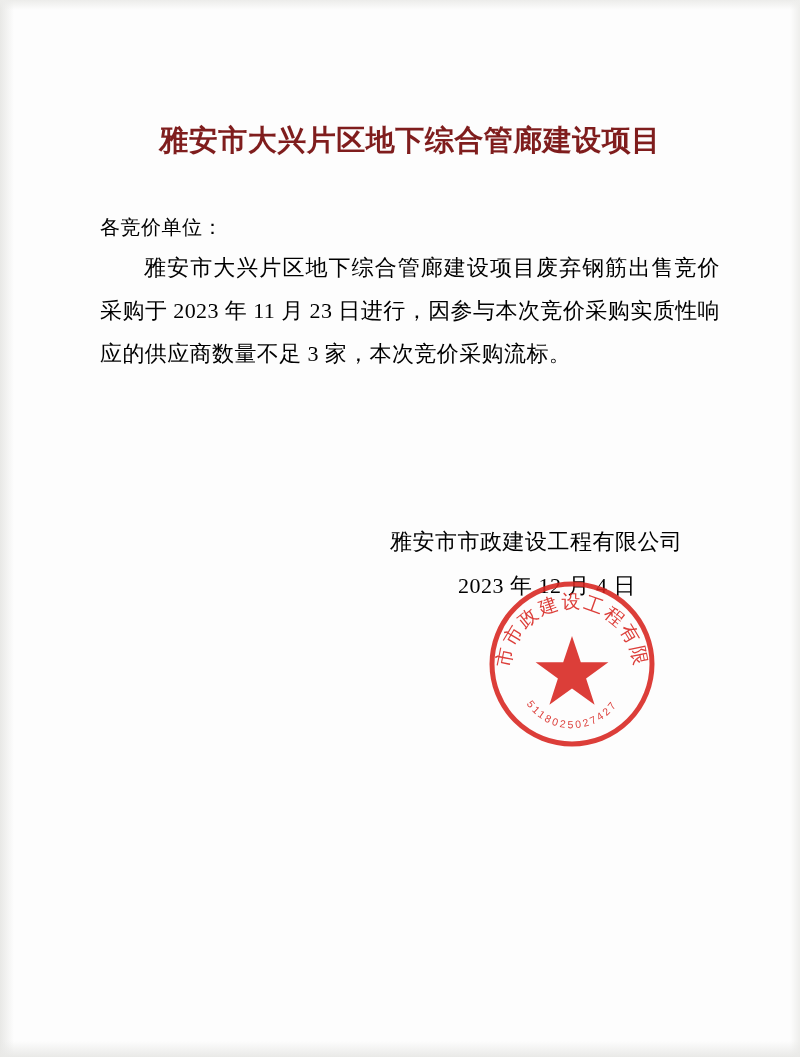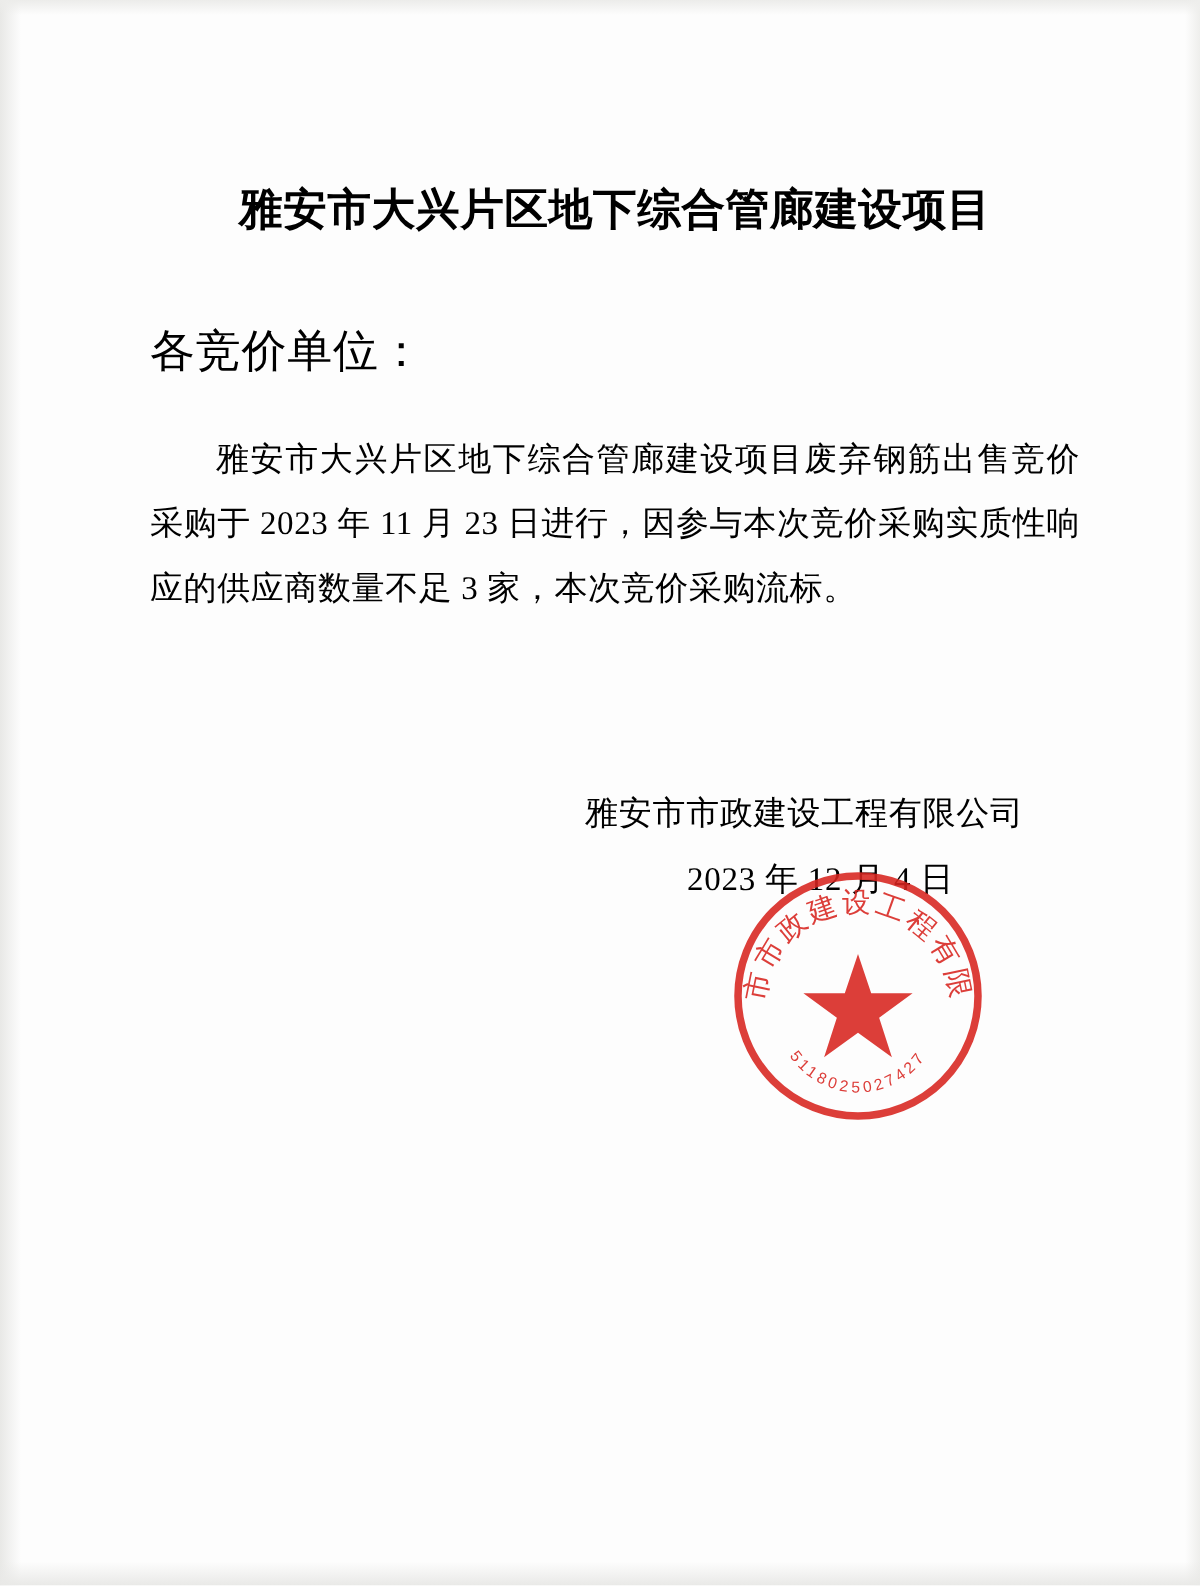"雅安市大兴片区地下综合管廊建设项目" .title { color: #000000 -> #7f1d1d }
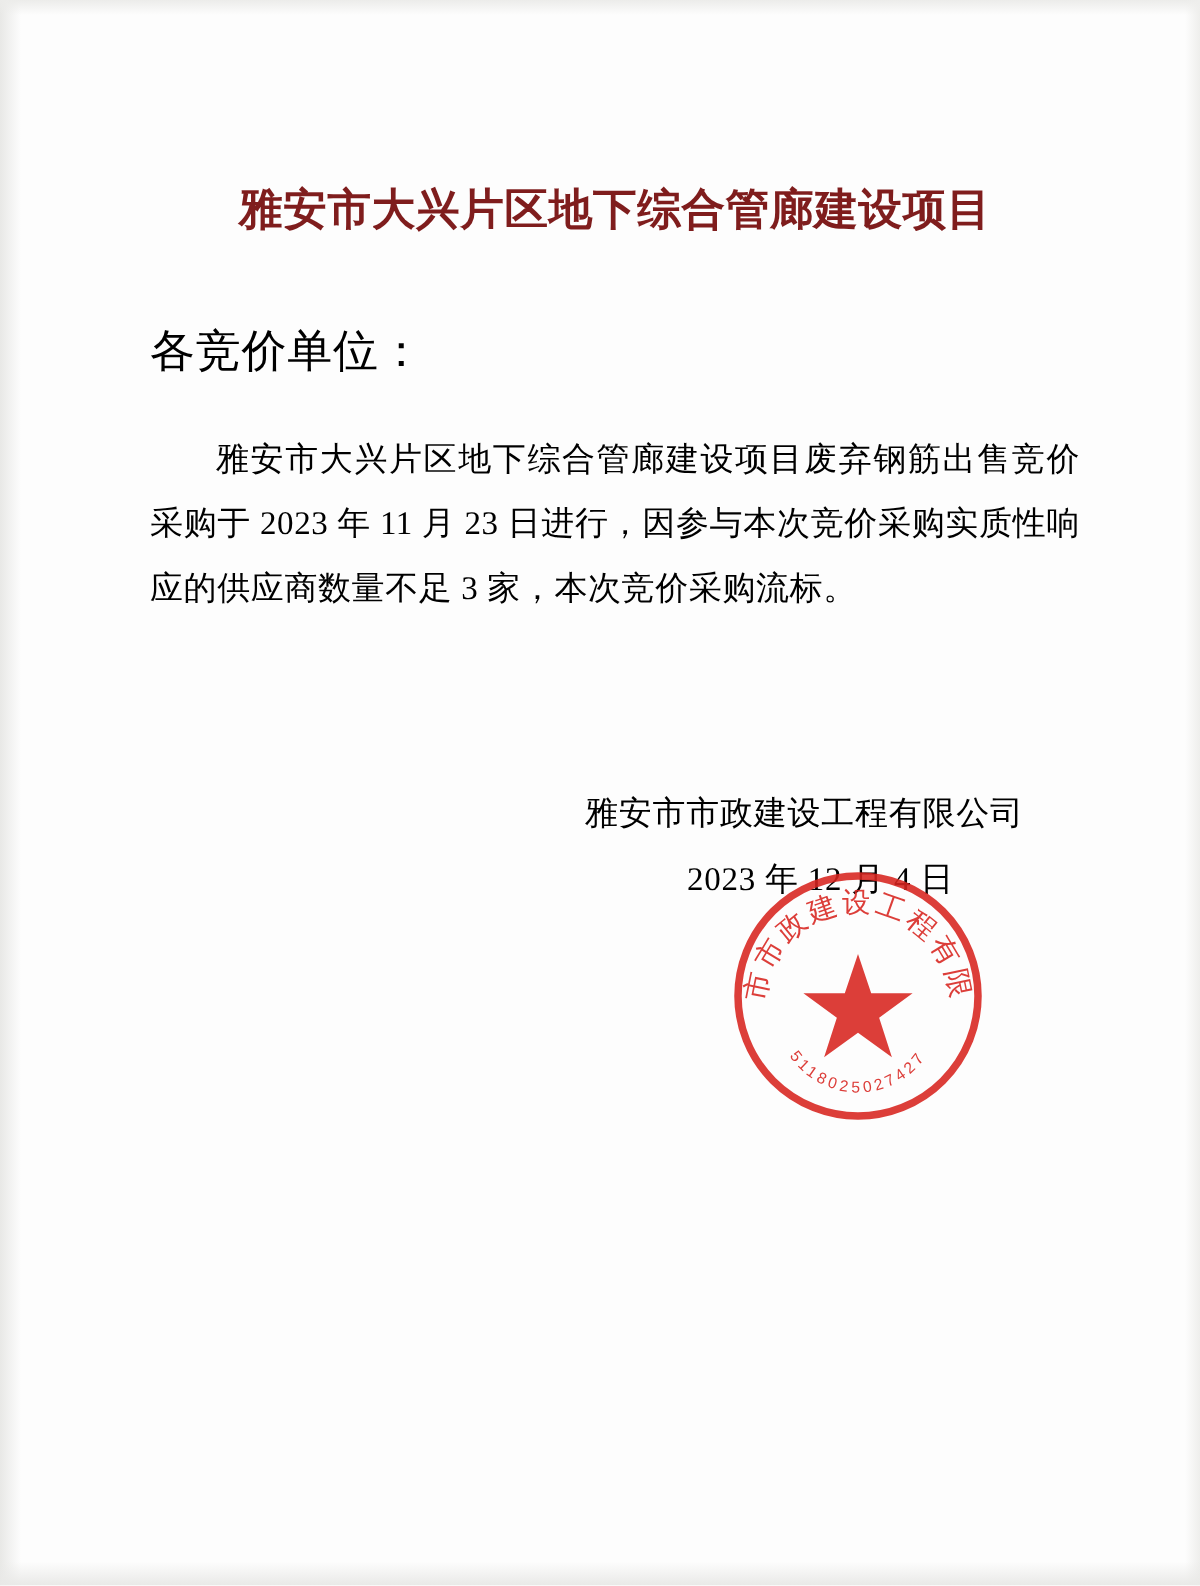"各竞价单位：" .salutation { font-size: 30px -> 20px }
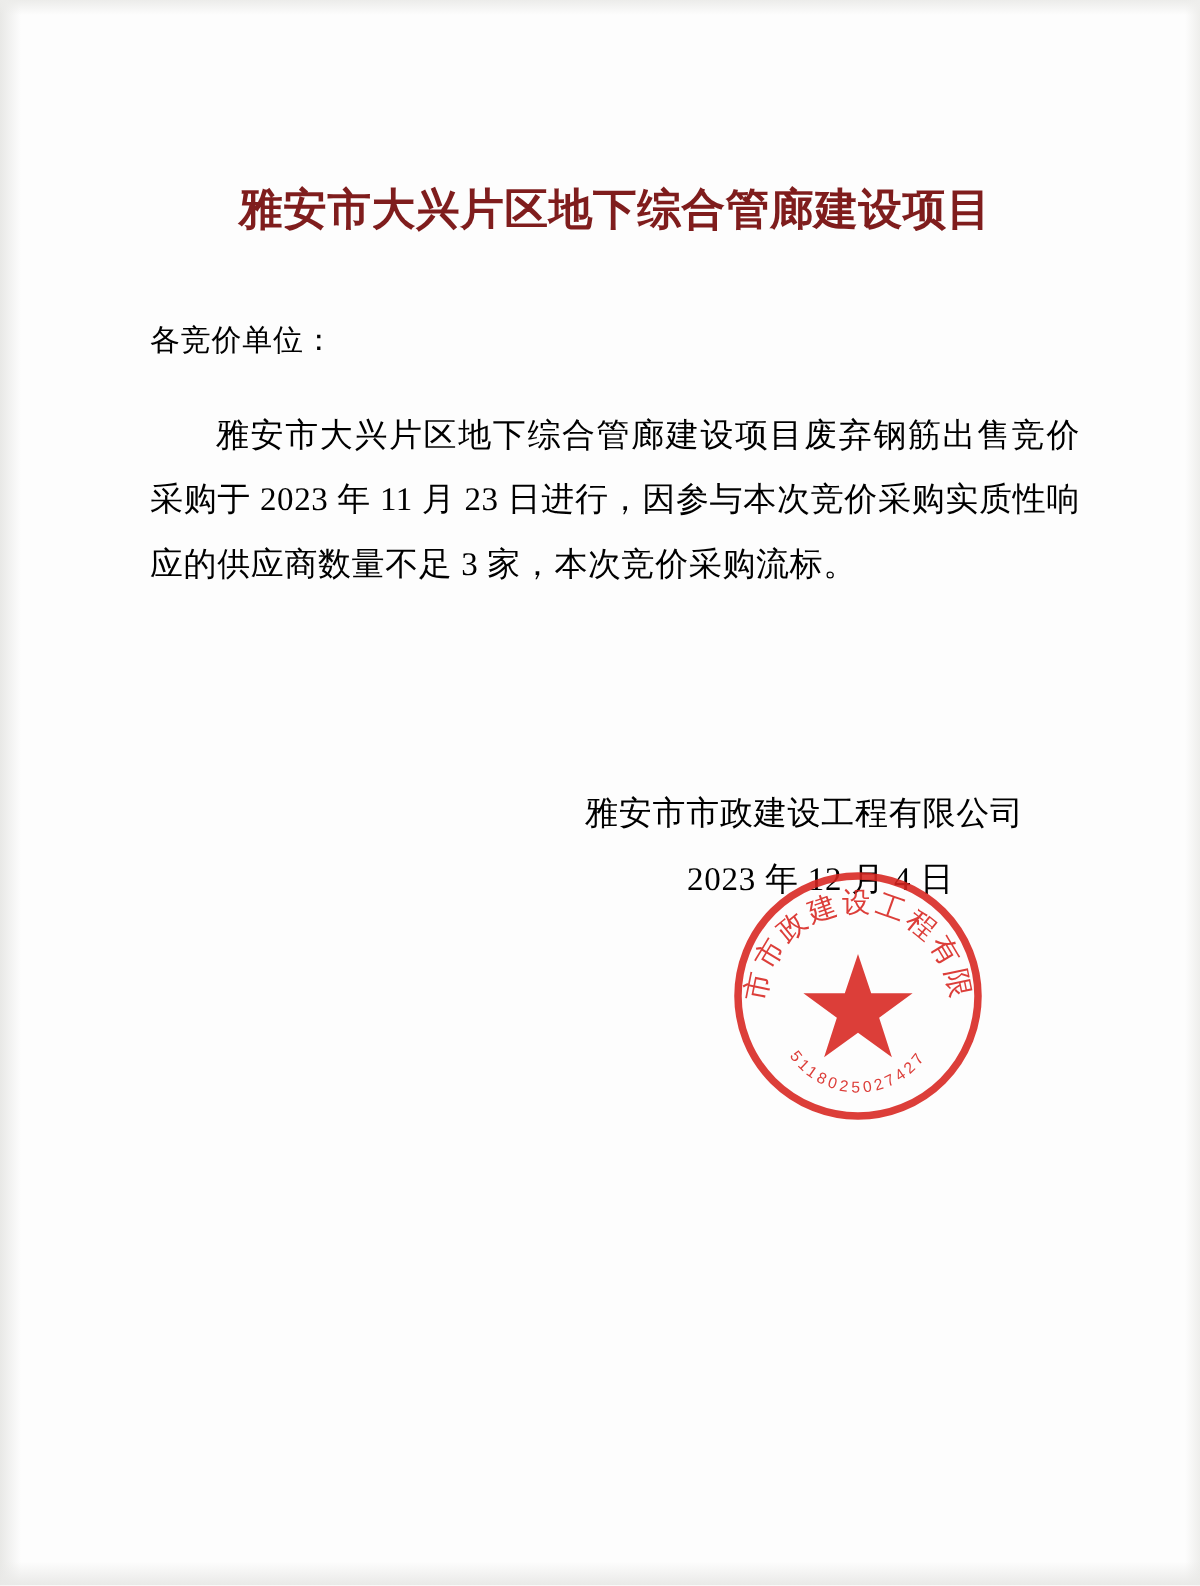"雅安市大兴片区地下综合管廊建设项目废弃钢筋出售竞价采购于 2023 年 11 月" .para { margin-top: 26px -> 4px }
